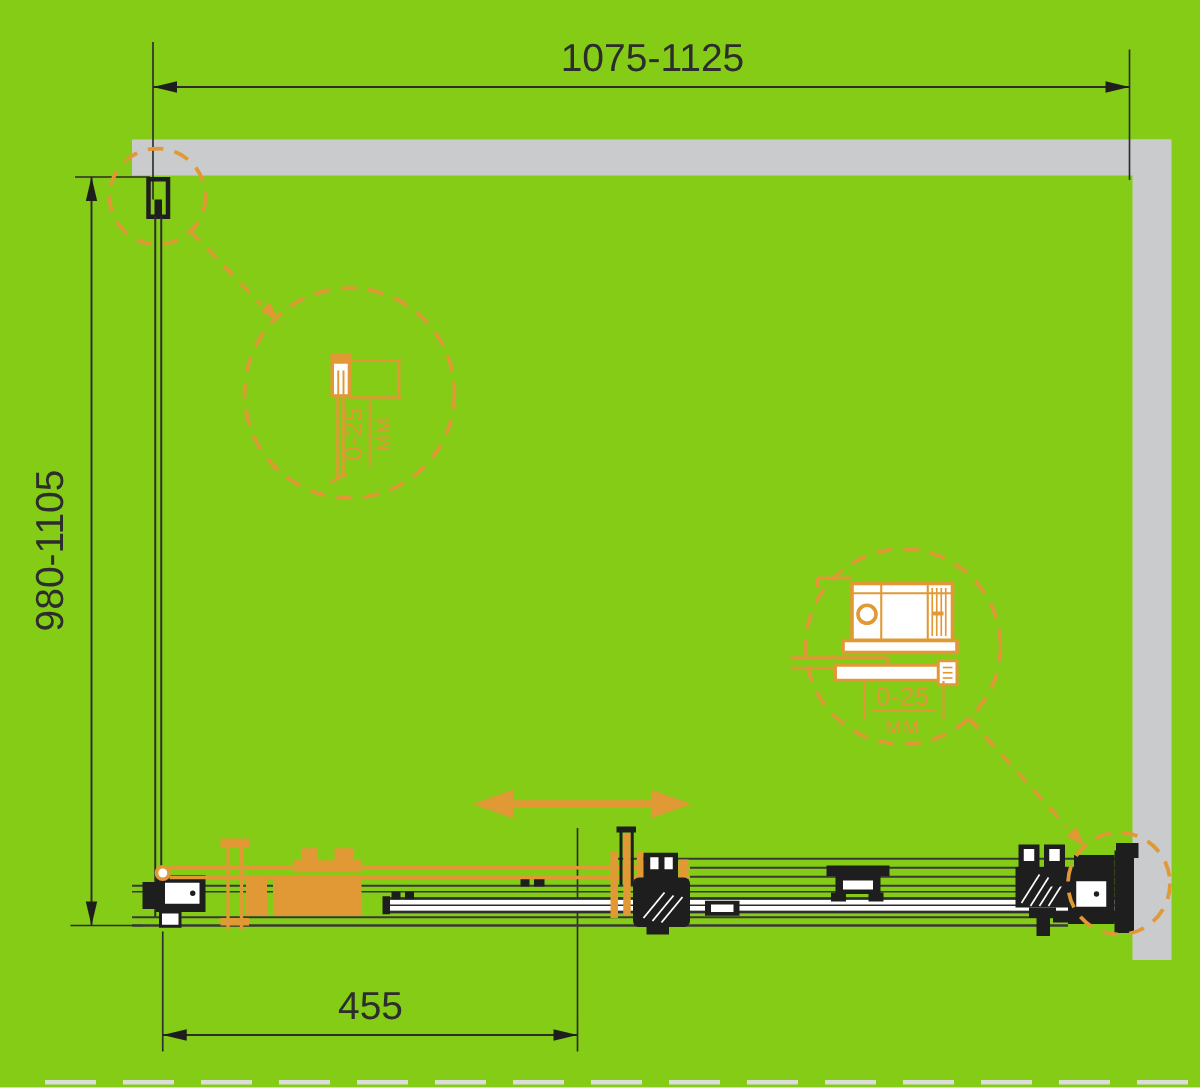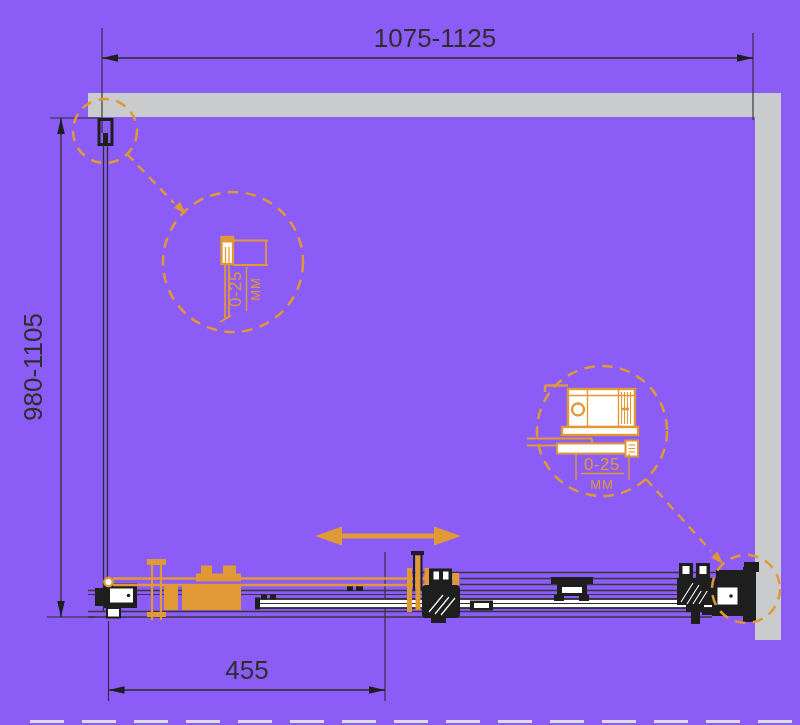"1075-1125" .stage { background: #8b5cf6 -> #84cc16 }
